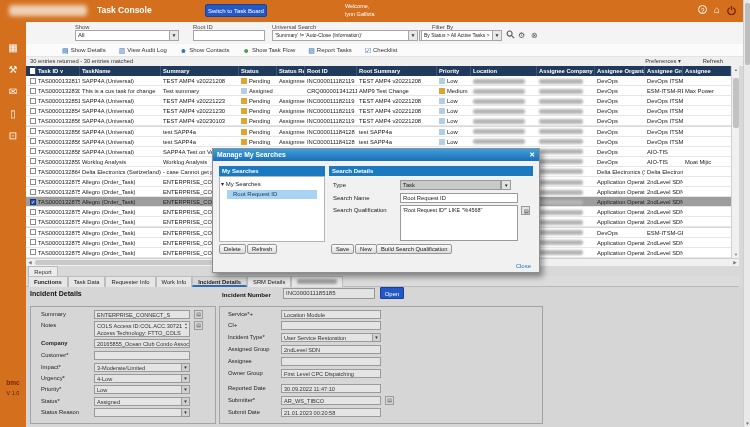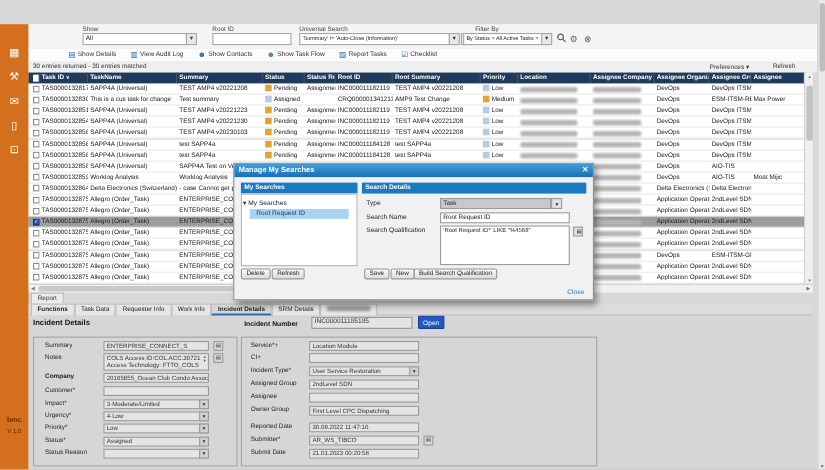"Task Console" div.topbar { html: none -> <div> <div></div> <div>Task Console</div> <div>Switch to Task Board</div> <div> <div>Welcome,</div> <div>lynn Gallizia</div> </div> <div> <span>?</span> <span>⌂</span> <span> <svg> <path></path> <line></line> </svg> </span> </div> </div> }
